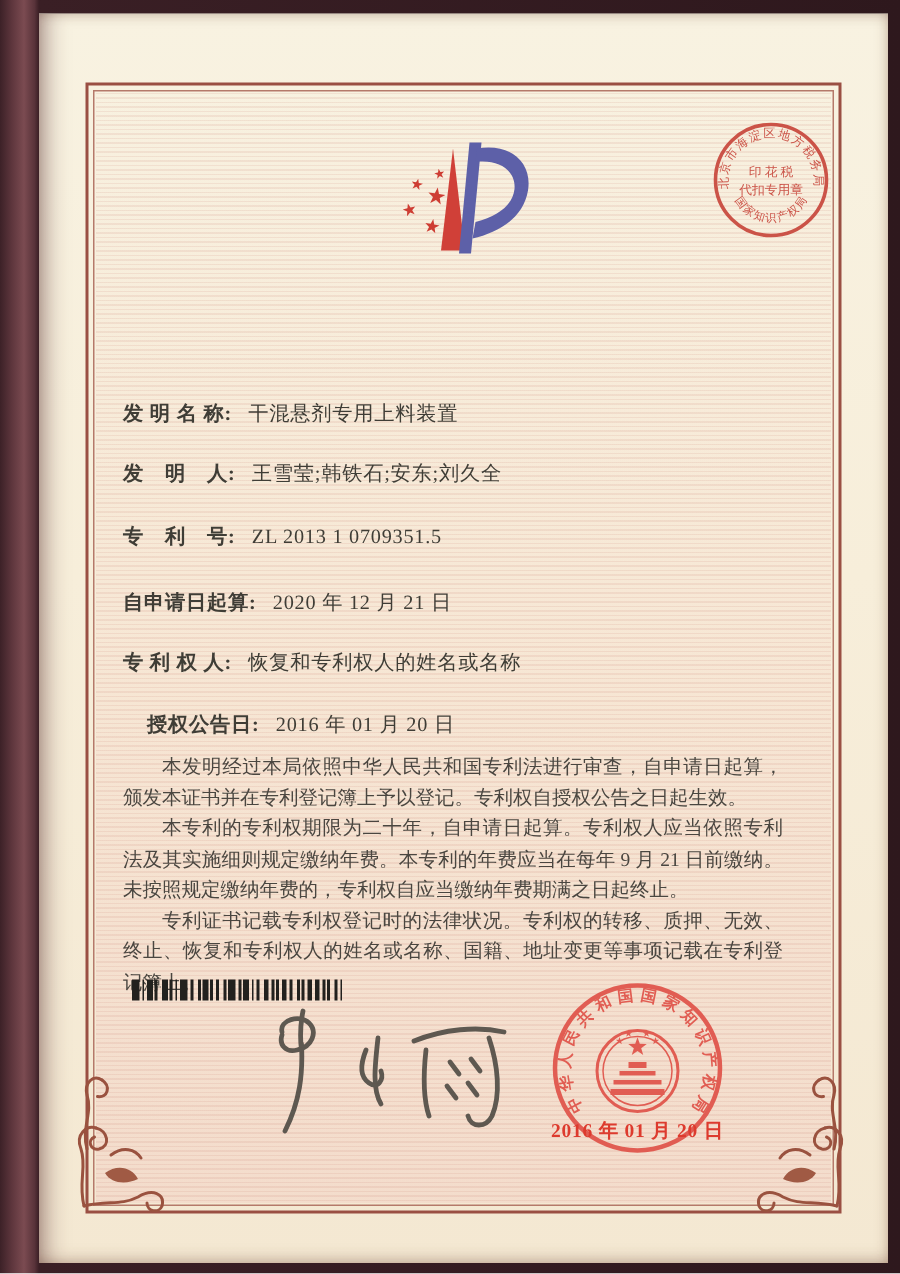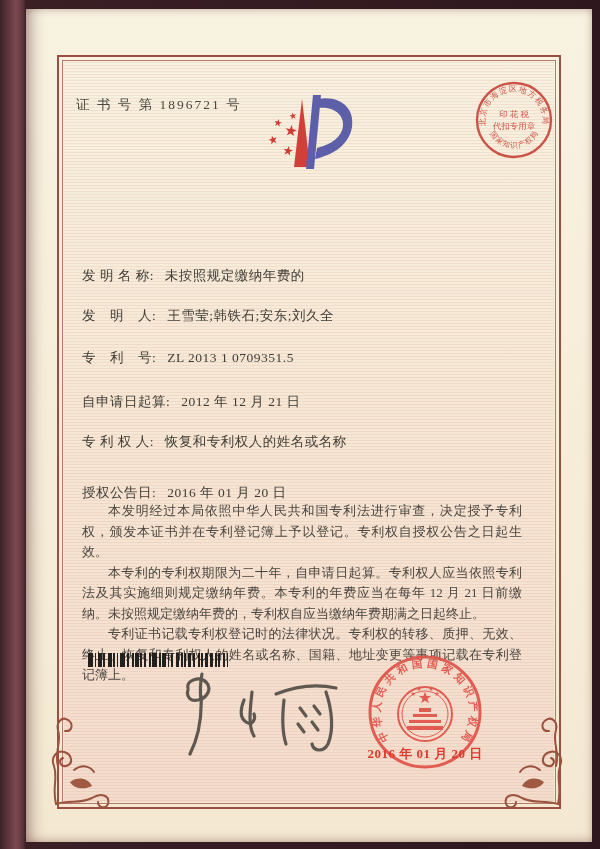"证 书 号 第 1896721" div.abs { html: <div>证 书 号 第 1896721 号</div> -> none }
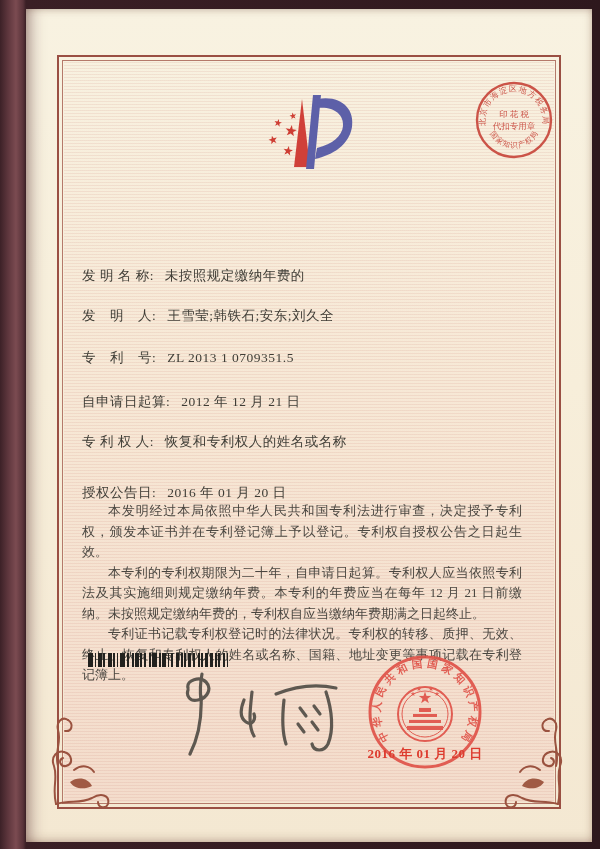"发 明 名 称:" .frow .lab { font-weight: none -> bold }
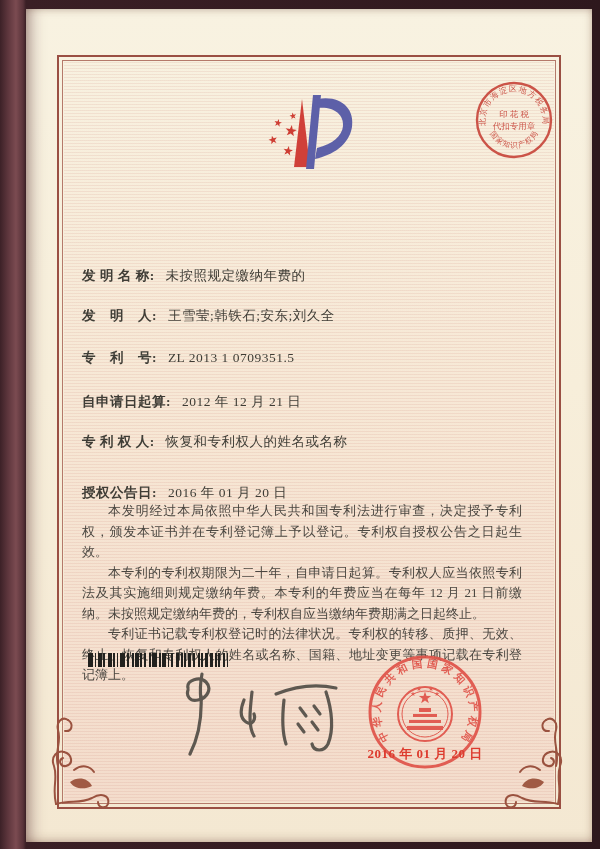"未按照规定缴纳年费的" span { text: 未按照规定缴纳年费的 -> 干混悬剂专用上料装置 }
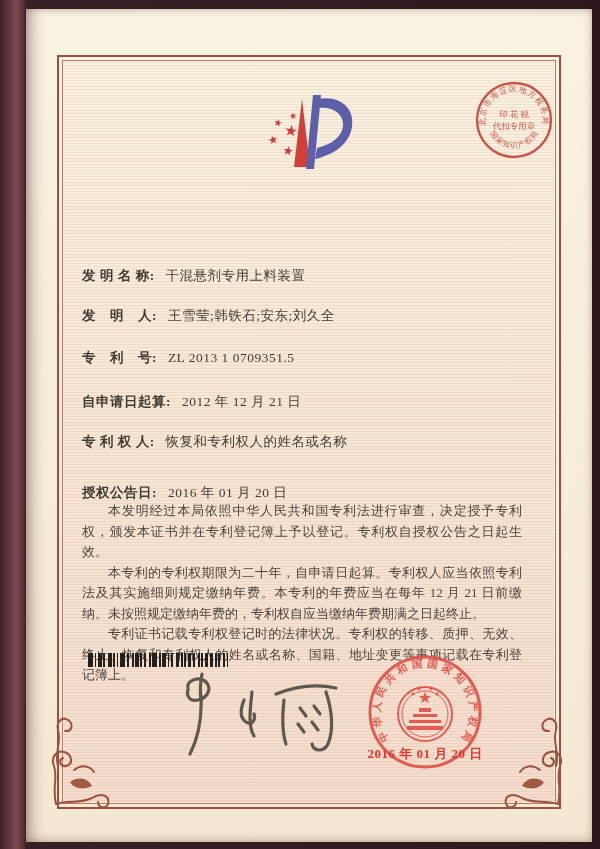"2012 年 12 月 21" span { text: 2012 -> 2020 }
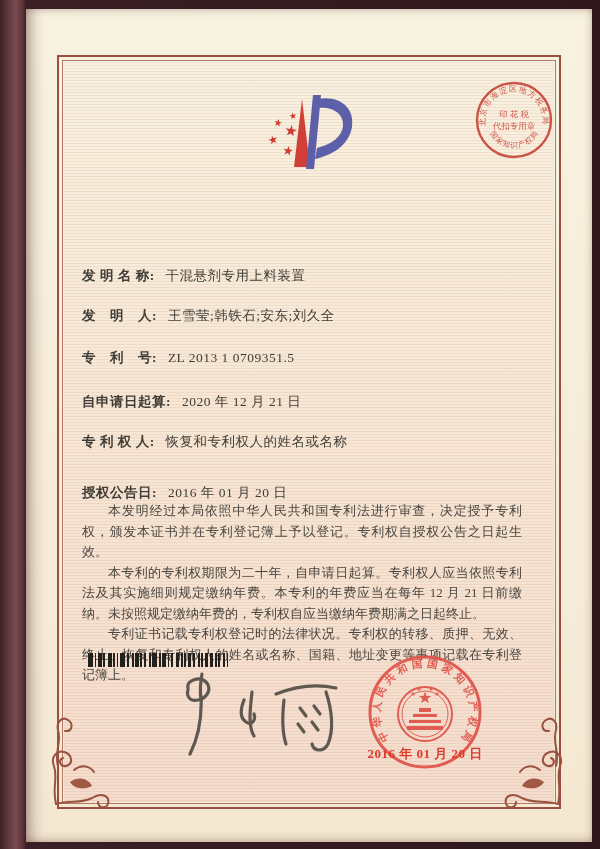"授权公告日: 2016 年 01 月" div.frow { margin-left: none -> 16px; top: 217px -> 207px }
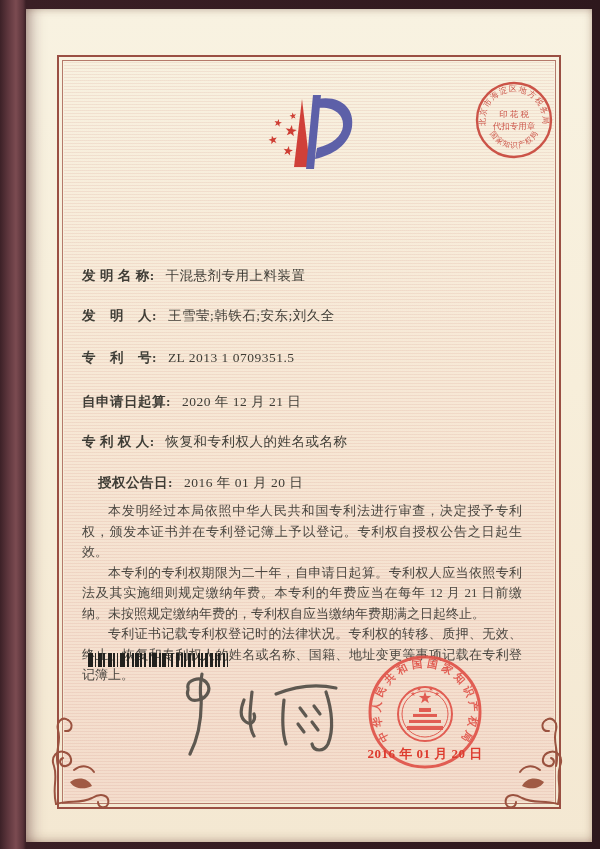"本发明经过本局依照中华人民共和国专利法进行审查，决定授予专利权，颁发本证书并在专" p { text: 决定授予专利权 -> 自申请日起算 }
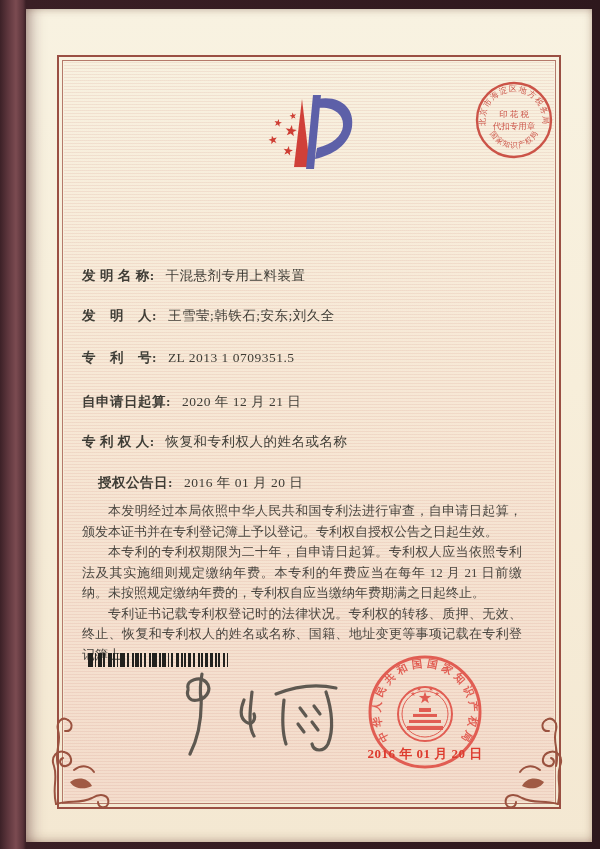"本专利的专利权期限为二十年，自申请日起算。专利权人应当依照专利法及其实施细则规定" p { text: 12 -> 9 }
